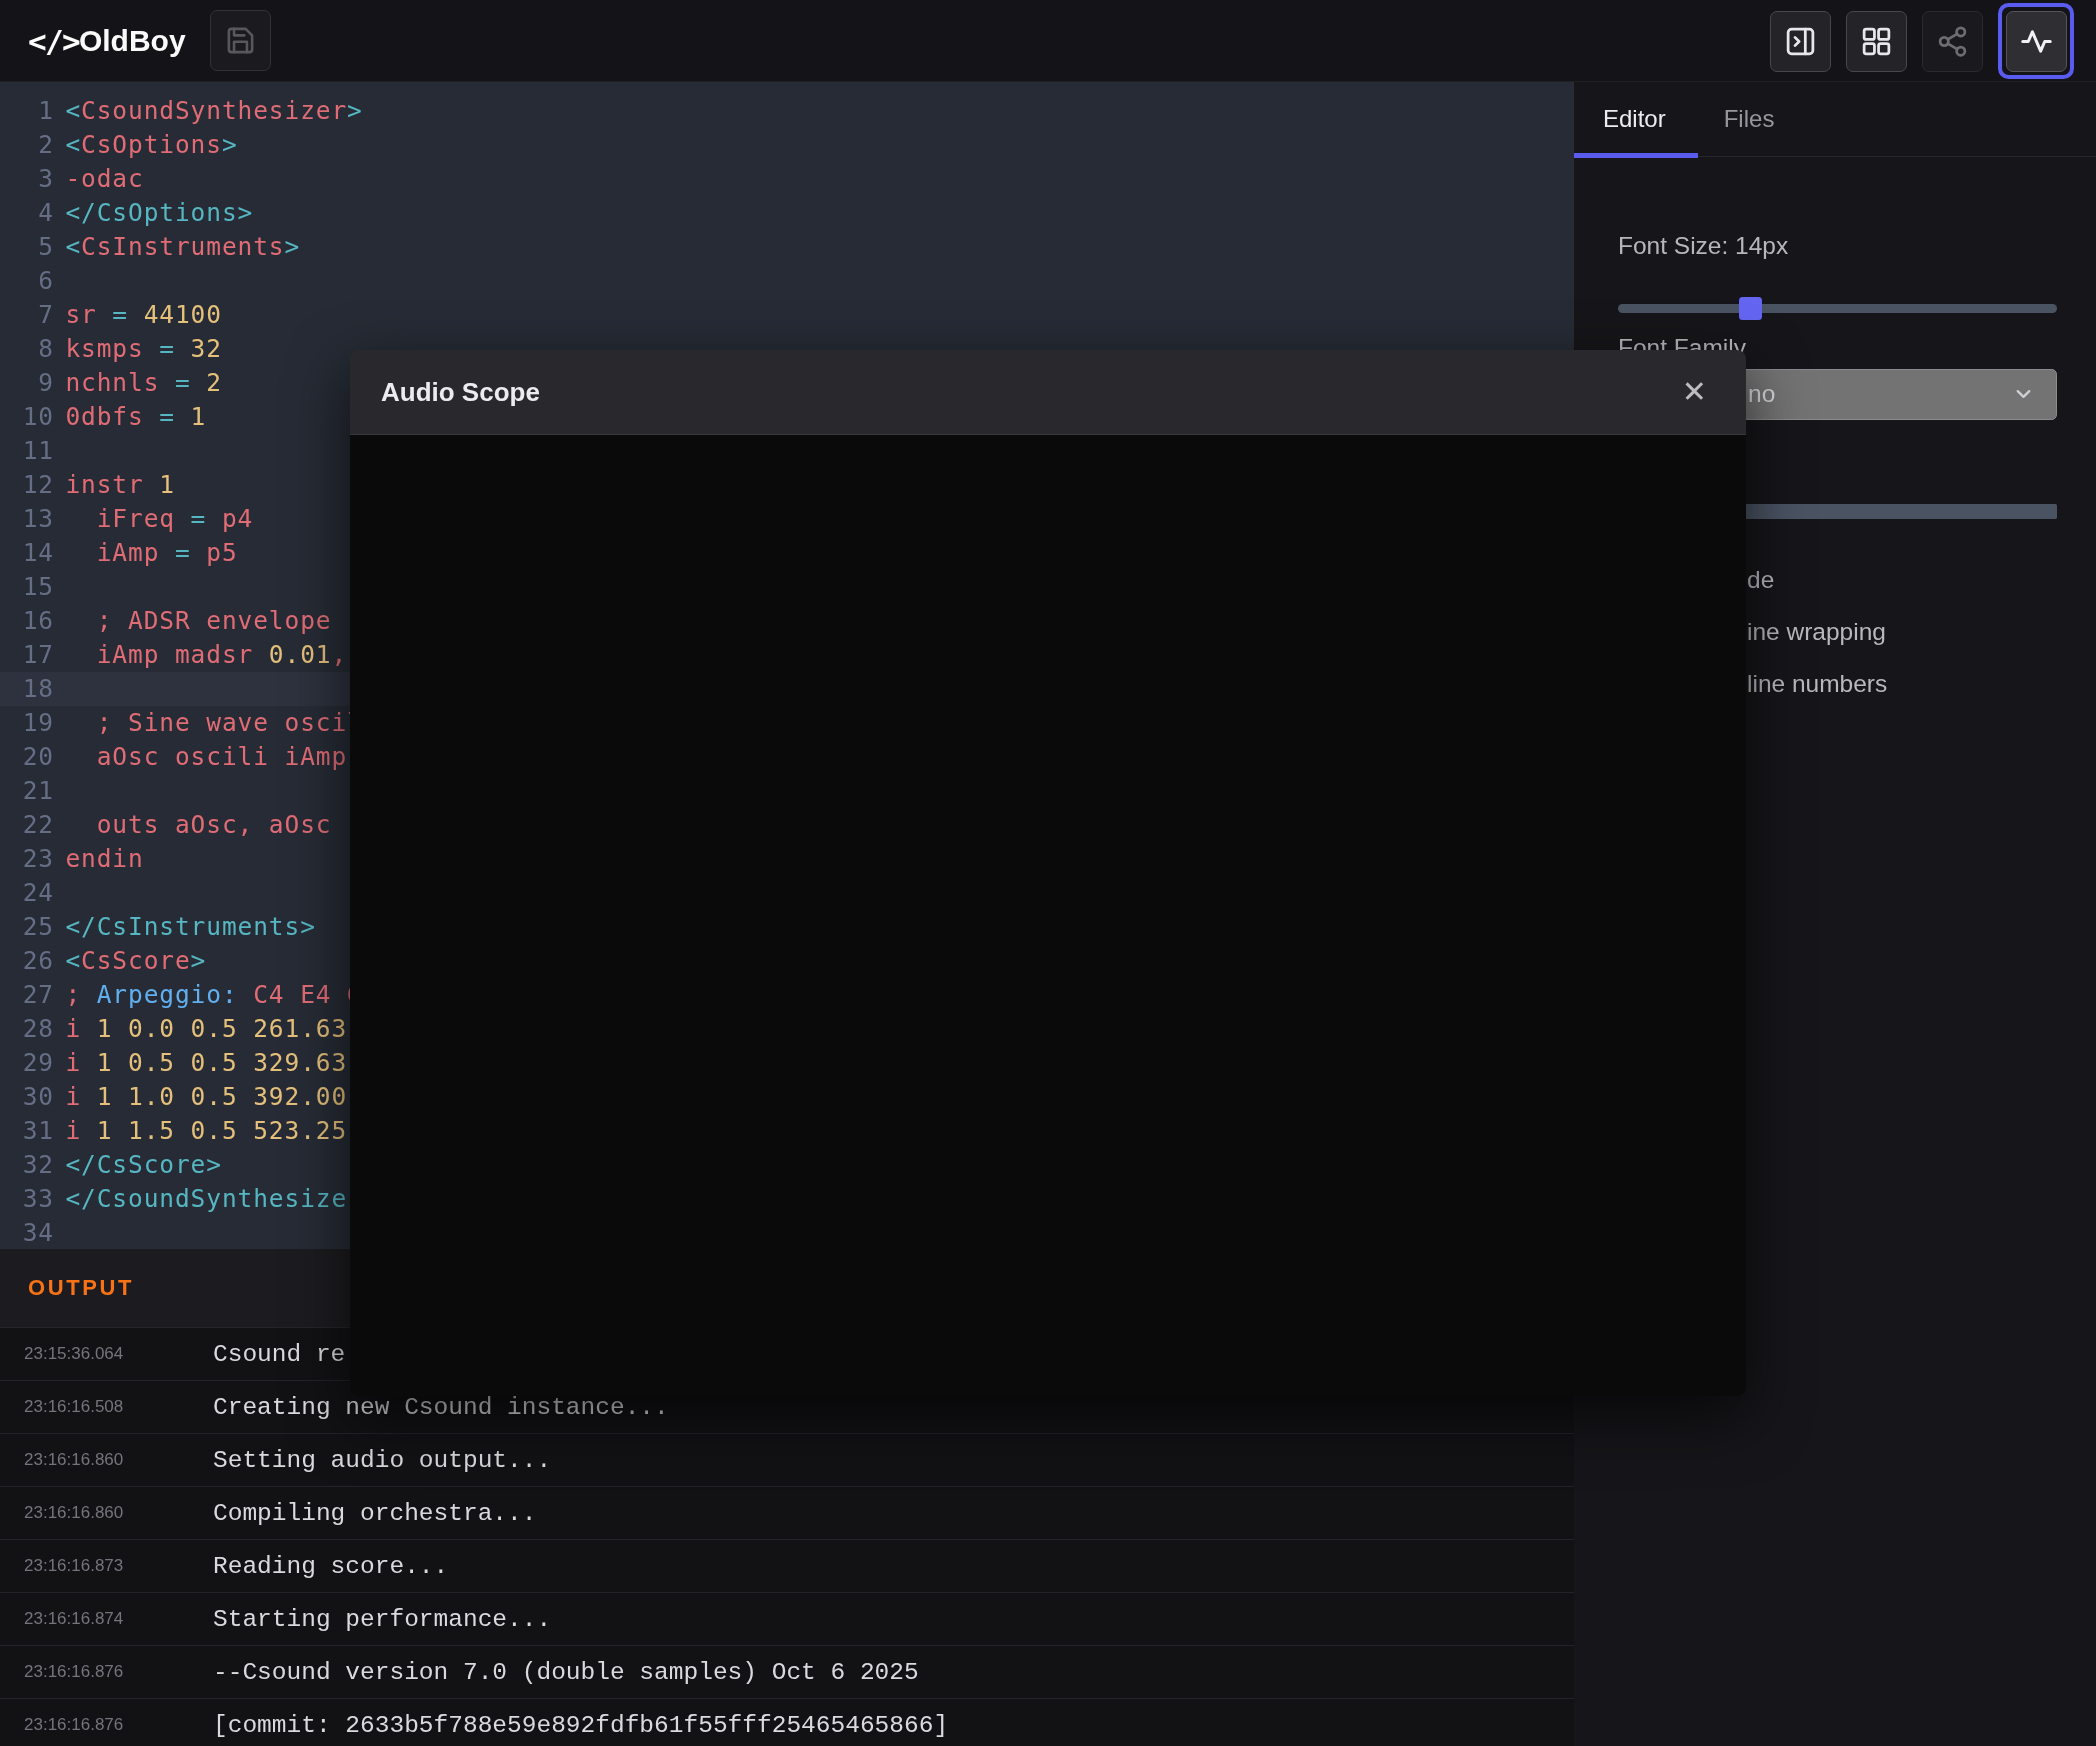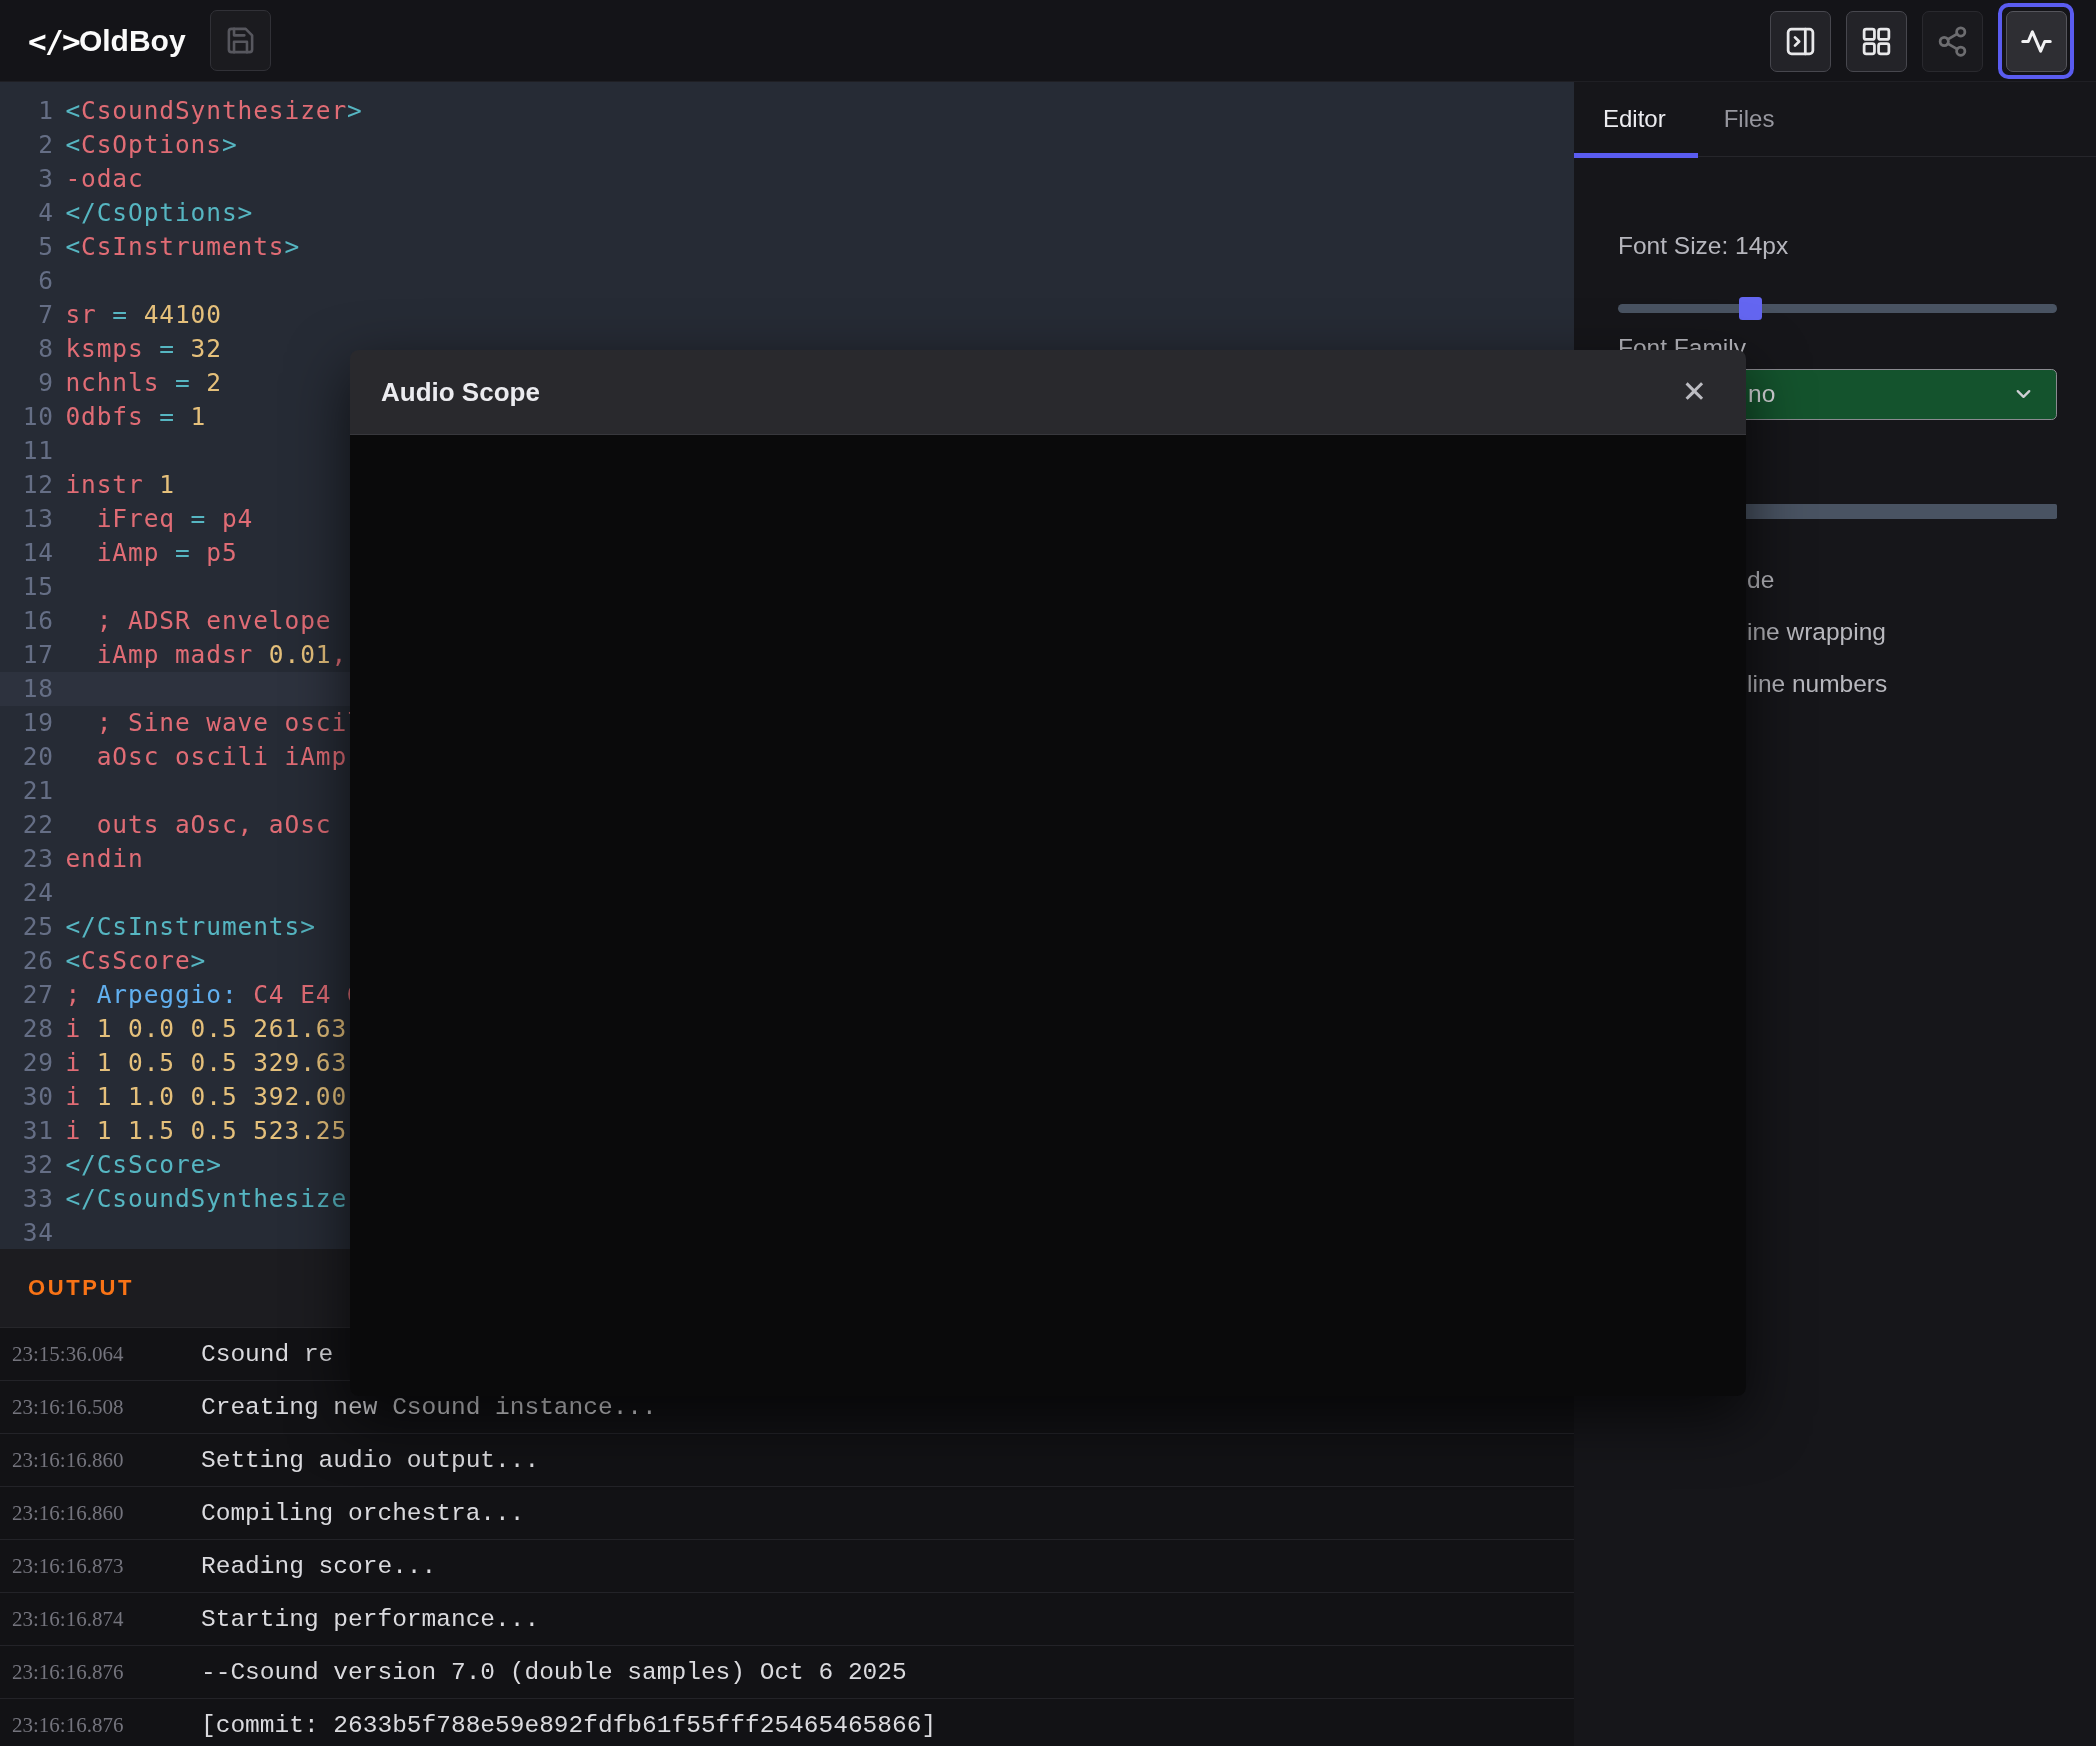"no" .select { background: #14532d -> #737373 }
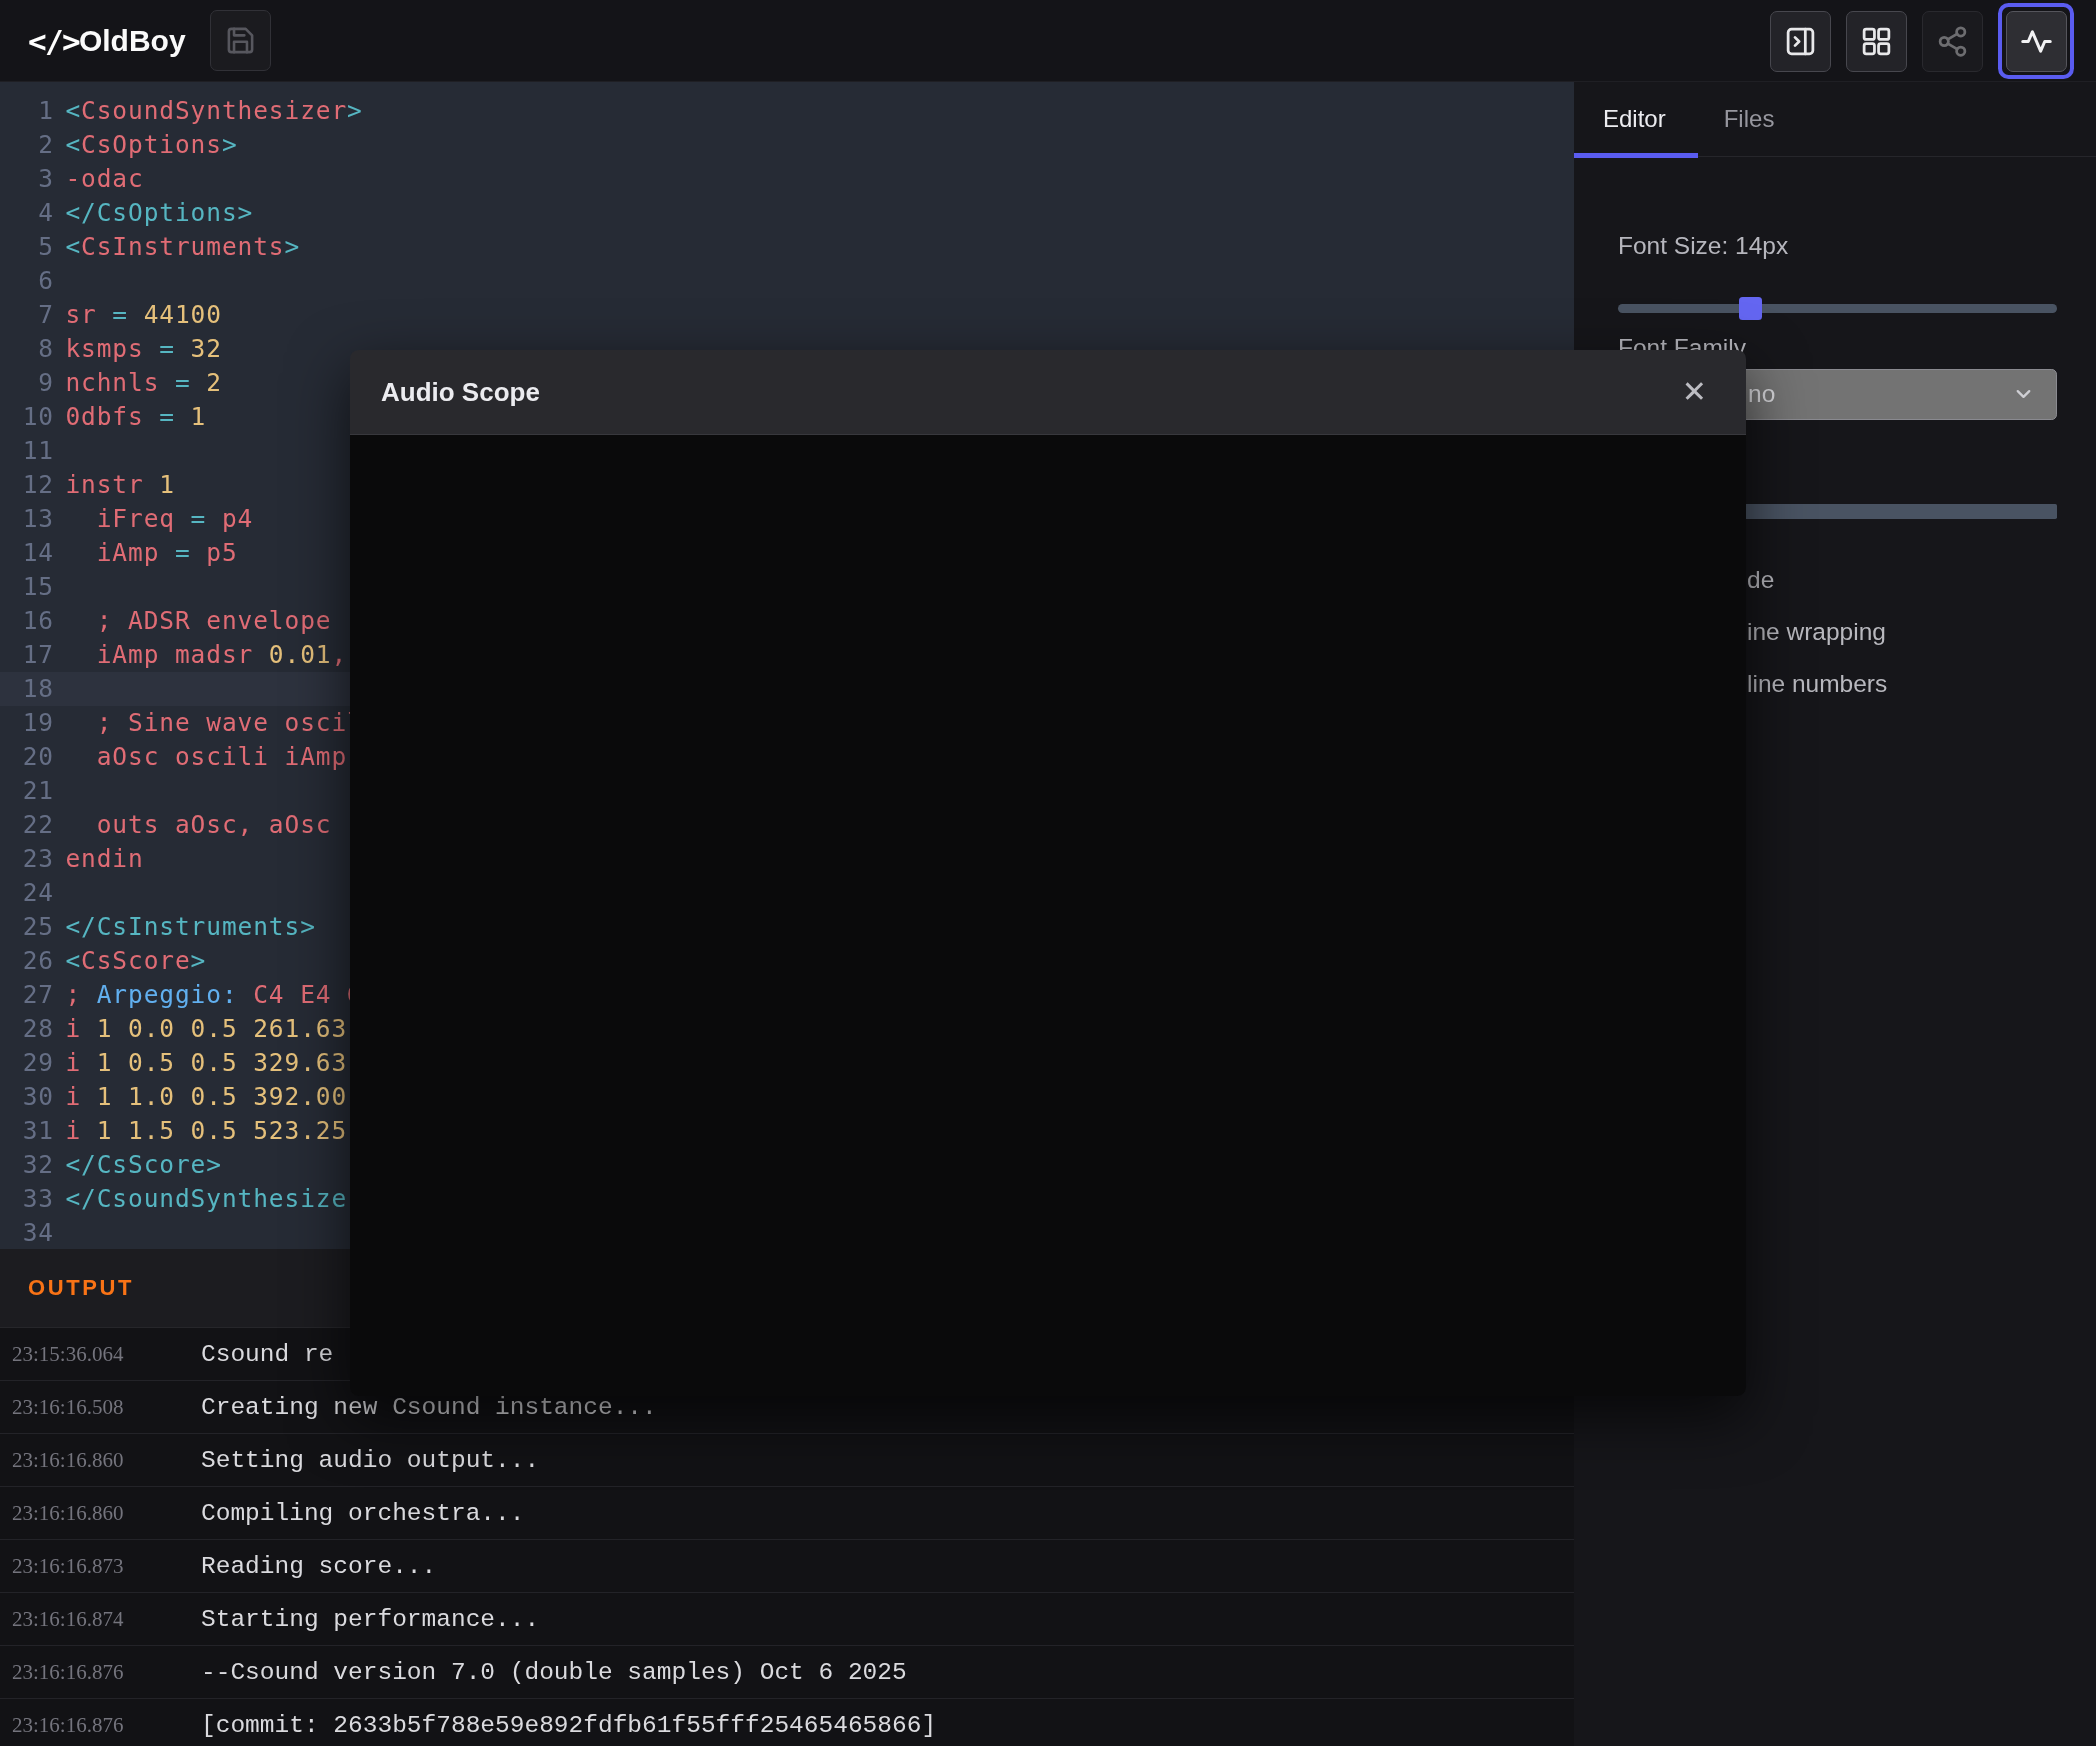"23:15:36.064" .ots { font-family: Liberation Serif, serif -> Liberation Sans, sans-serif; font-size: 21px -> 17px; margin-left: 12px -> 24px }
